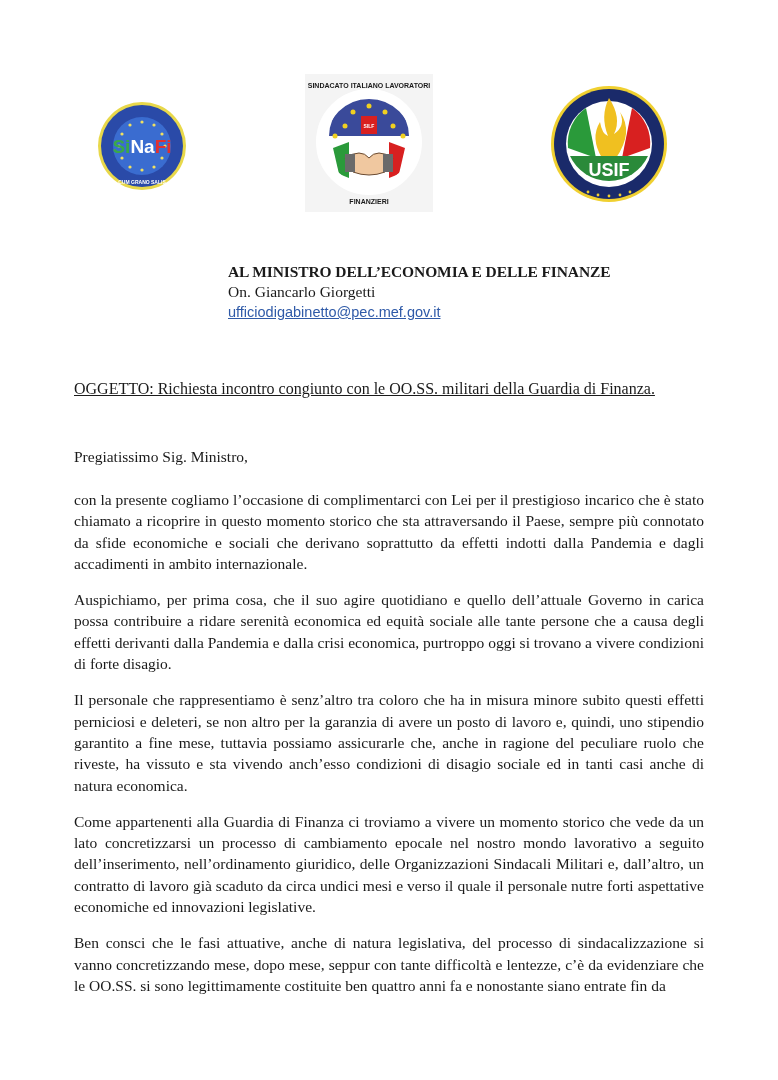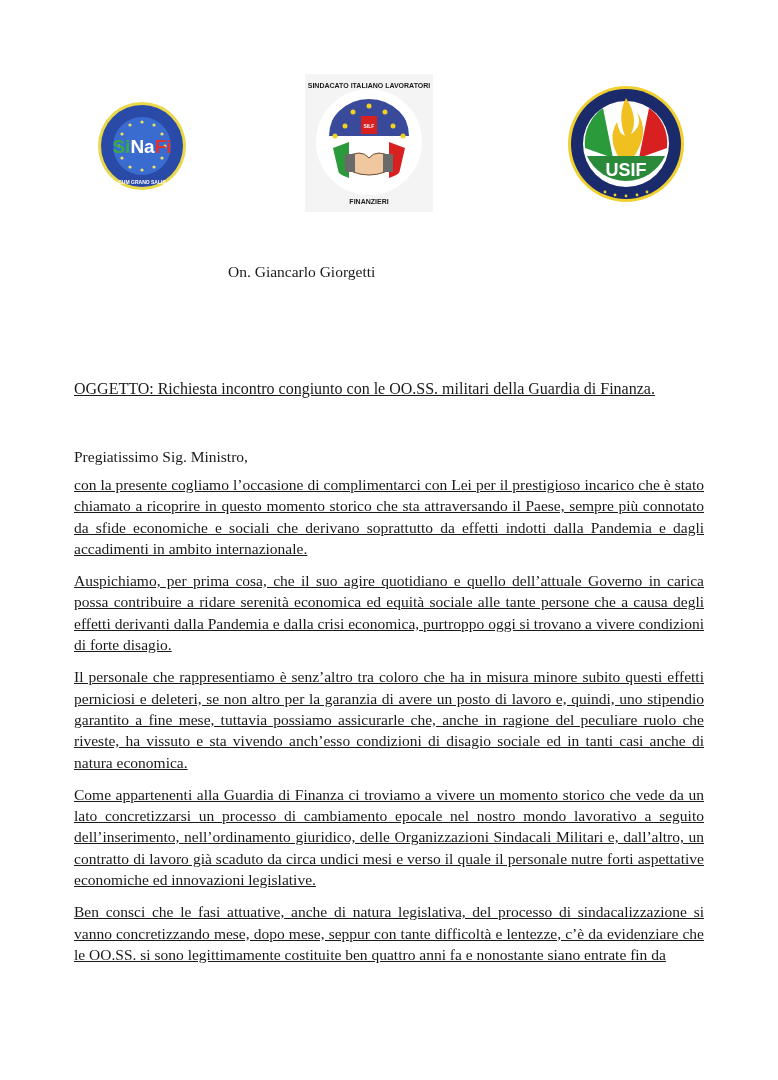"USIF" #logo-usif { left: 565px -> 548px }
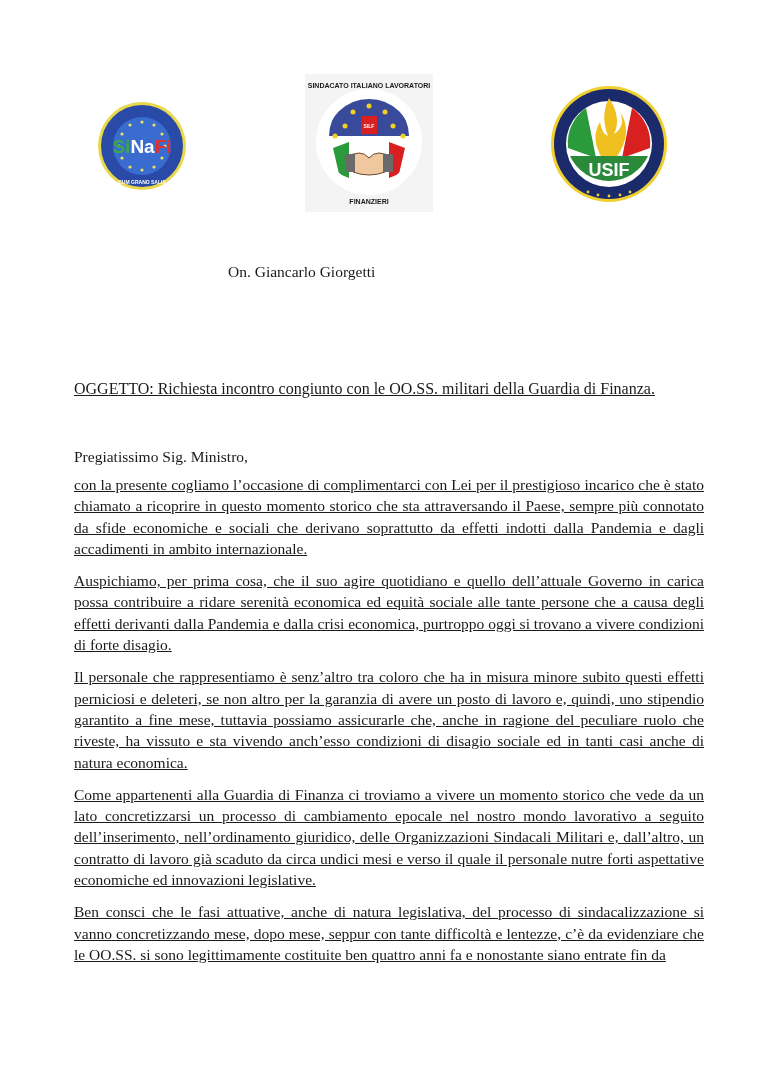"AL MINISTRO DELL’ECONOMIA E DELLE" div.title { html: none -> <div>AL MINISTRO DELL’ECONOMIA E DELLE FINANZE</div> }
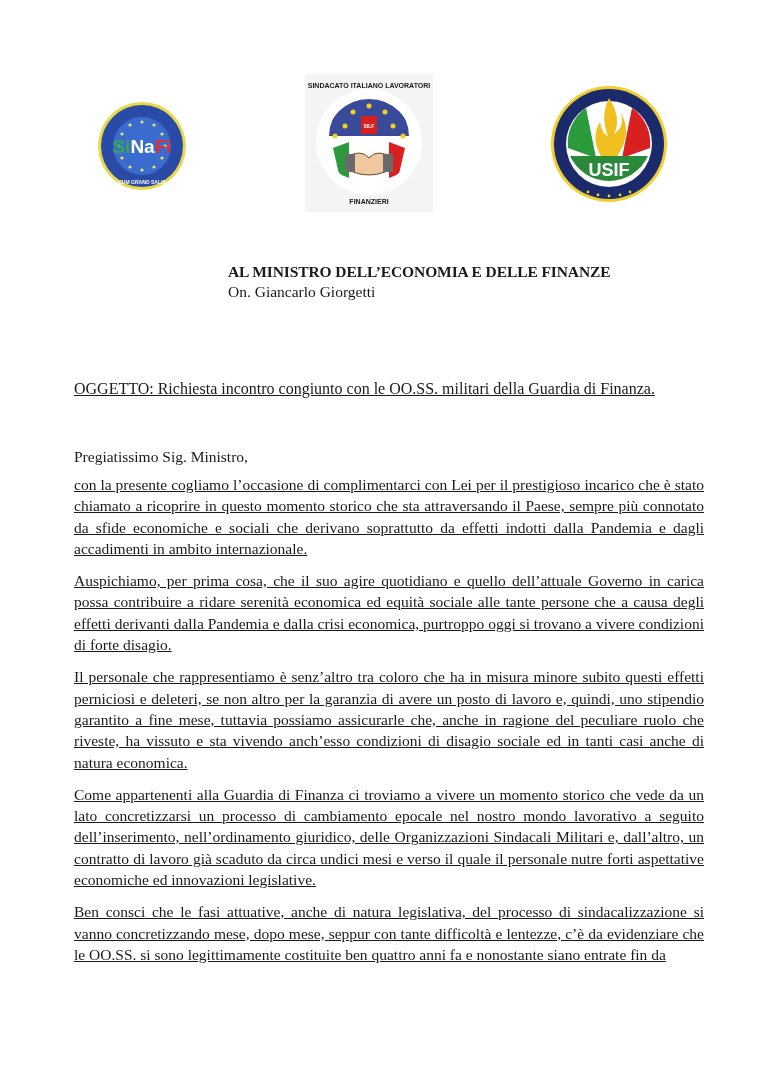"ufficiodigabinetto@pec.mef.gov.it" a { html: none -> <a>ufficiodigabinetto@pec.mef.gov.it</a> }
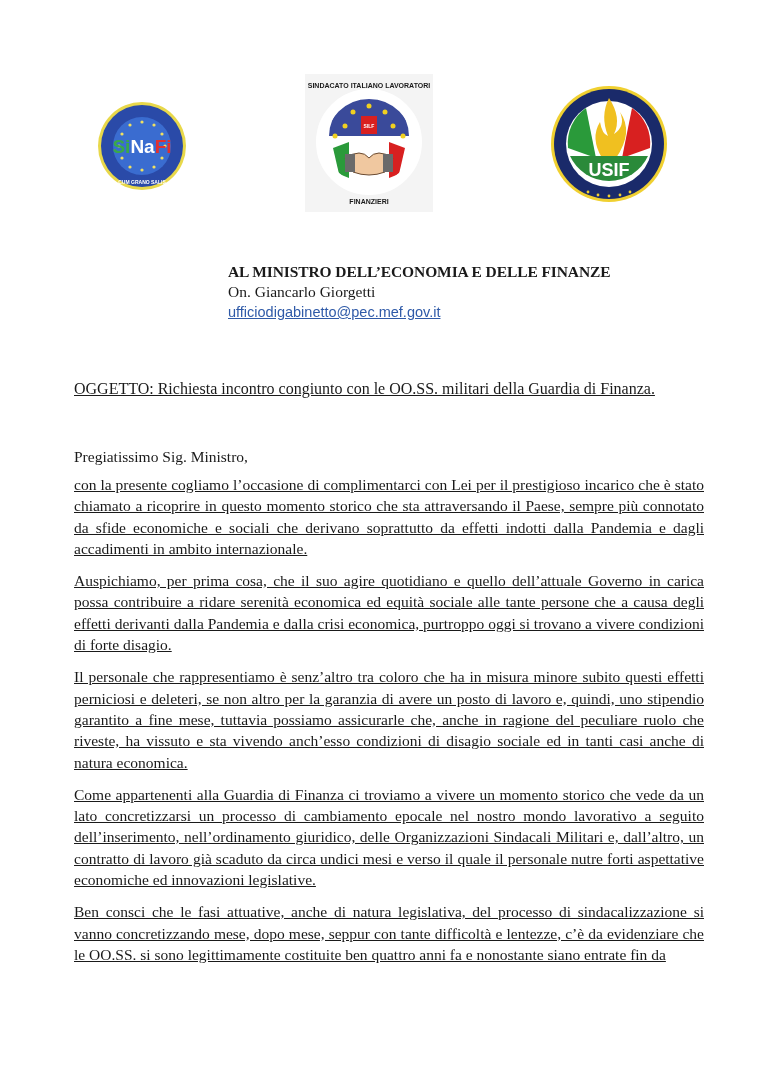"con la presente cogliamo l’occasione" .body p { margin: 0 0 11px 0 -> 15px 0 11px 0; text-decoration: underline -> none }
